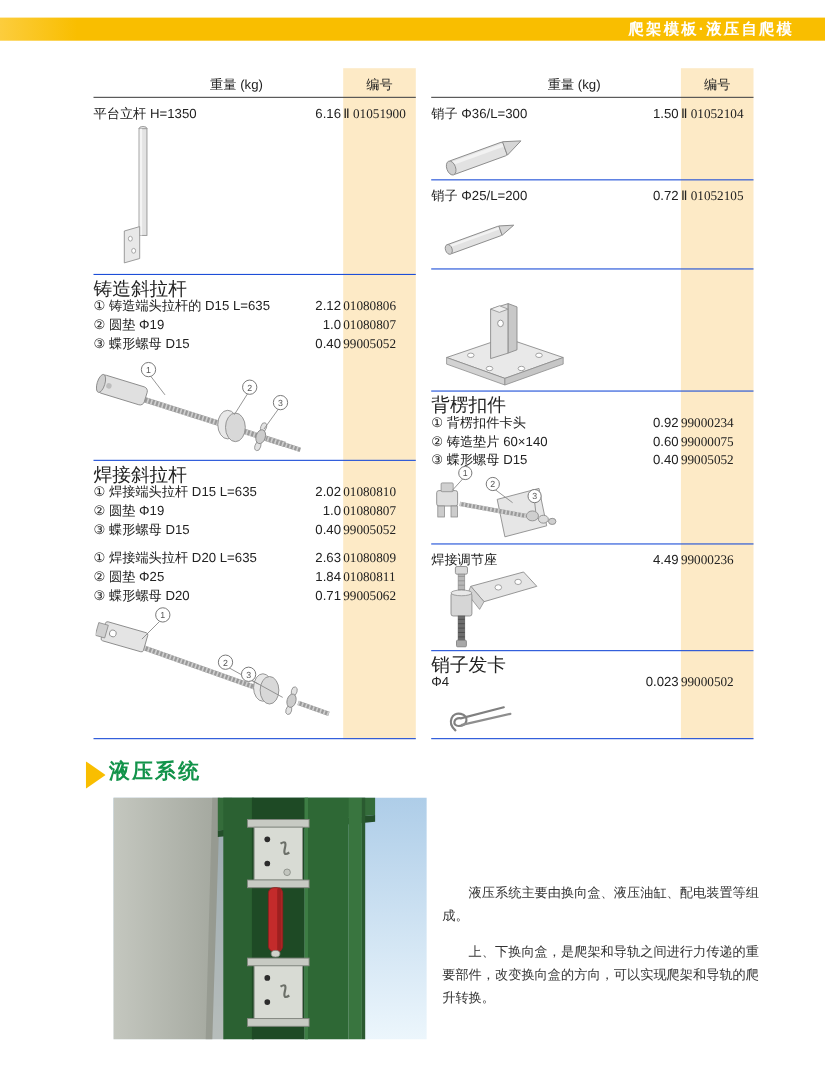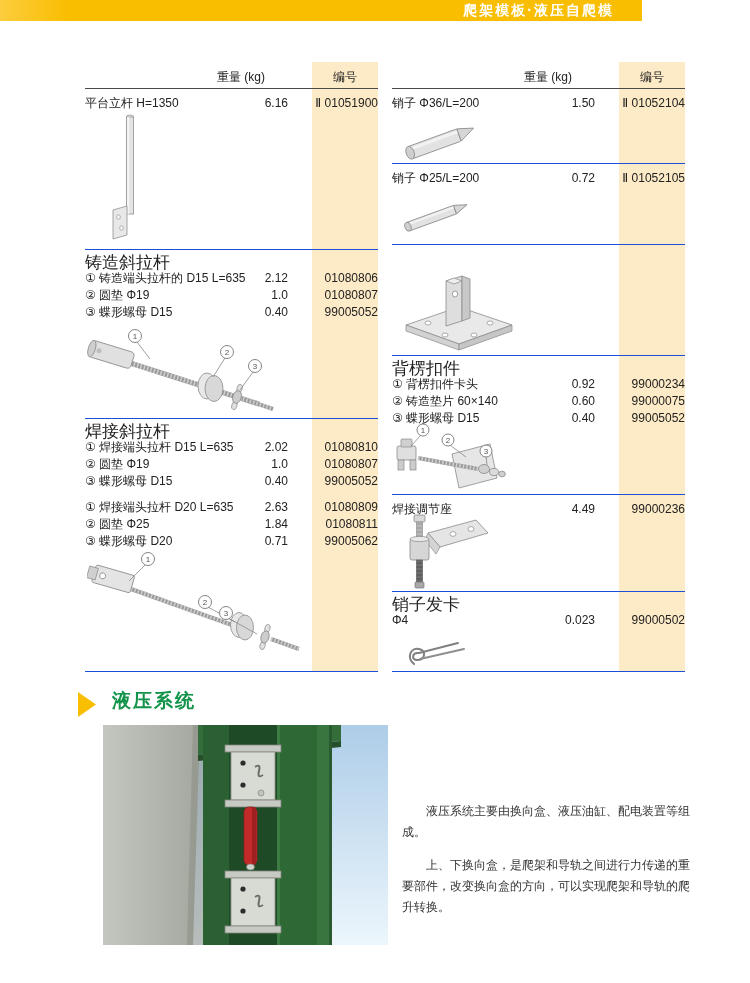"爬架模板·液压自爬模" .topbar { top: 0 -> 16px; width: 642px -> 750px }
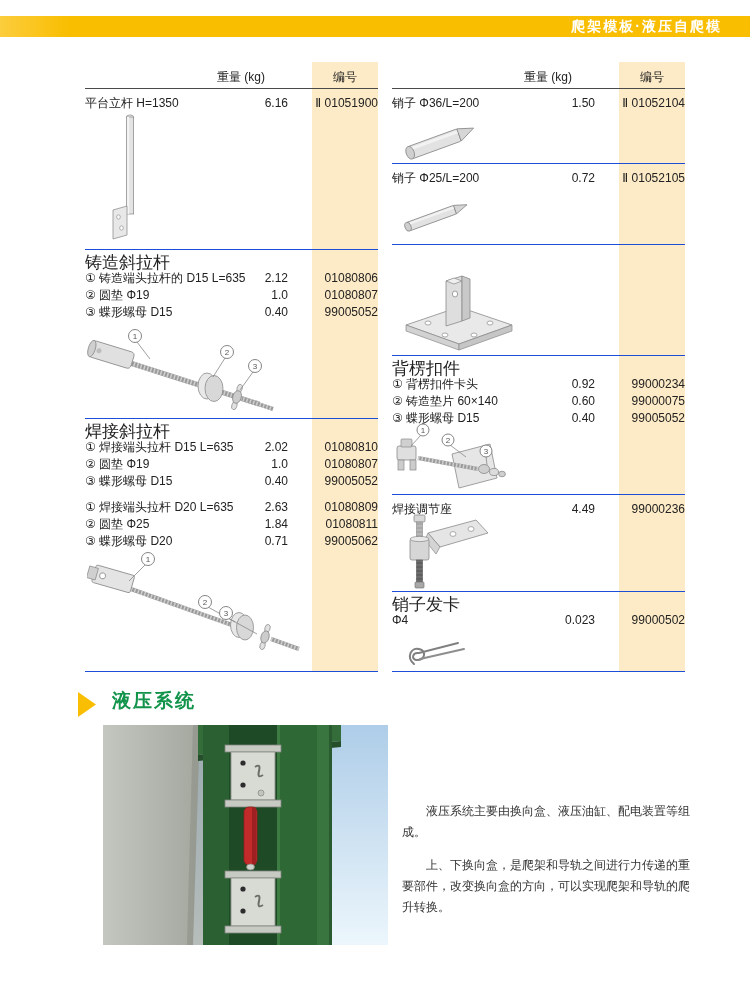"重量 (kg)" .h-wt { text-align: center -> none }
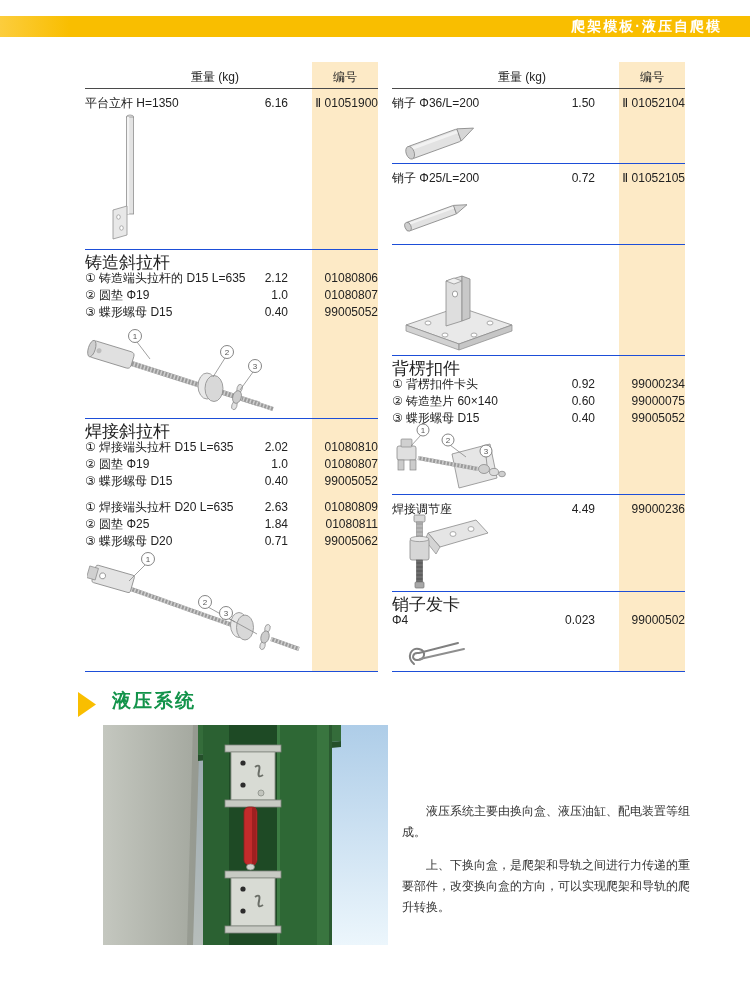"6.16" .wt { right: 90px -> 68px }
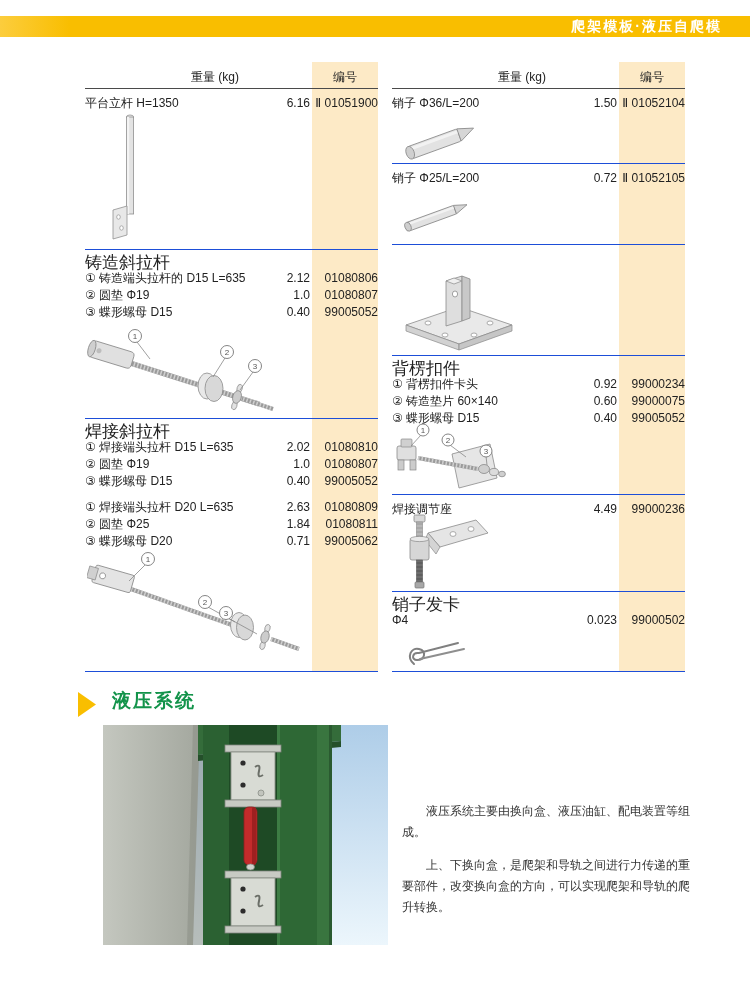"Ⅱ 01051900" .code { font-family: none -> Liberation Serif, serif; text-align: right -> left }
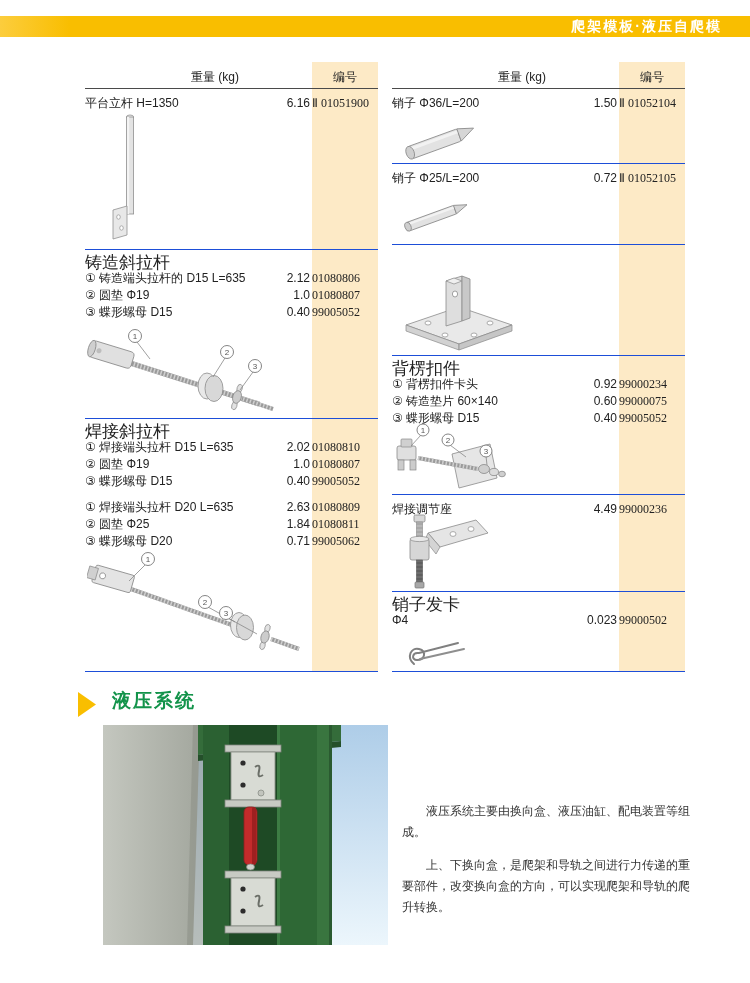"销子 Φ36/L=200" span.lbl { text: 200 -> 300 }
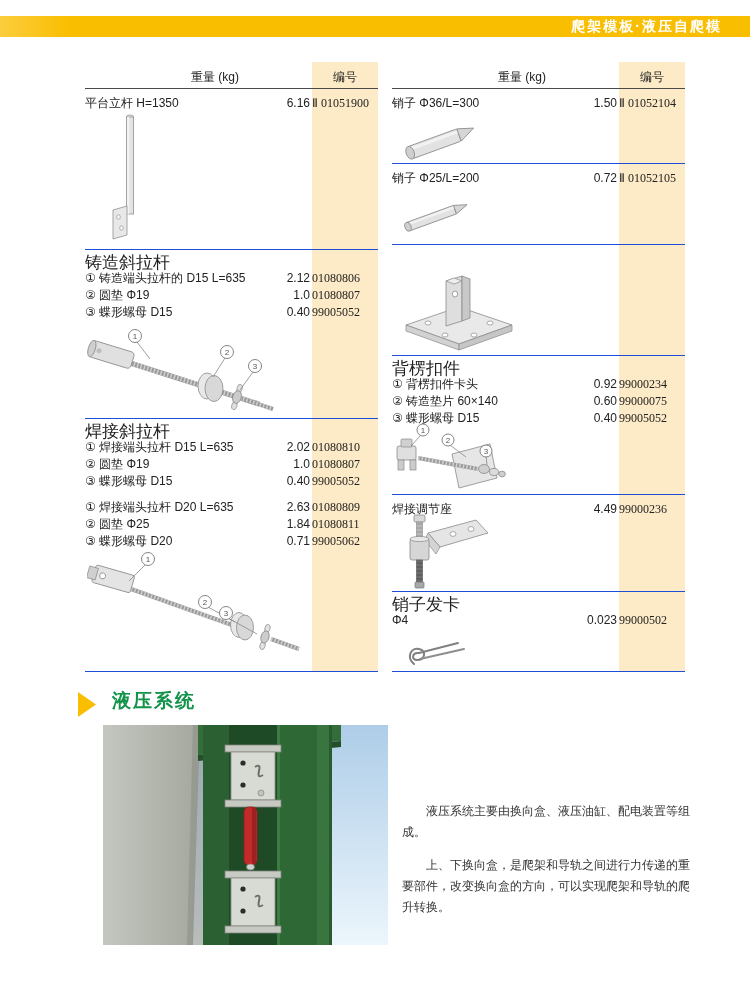"液压系统" .hyd-title { left: 112px -> 99px }
